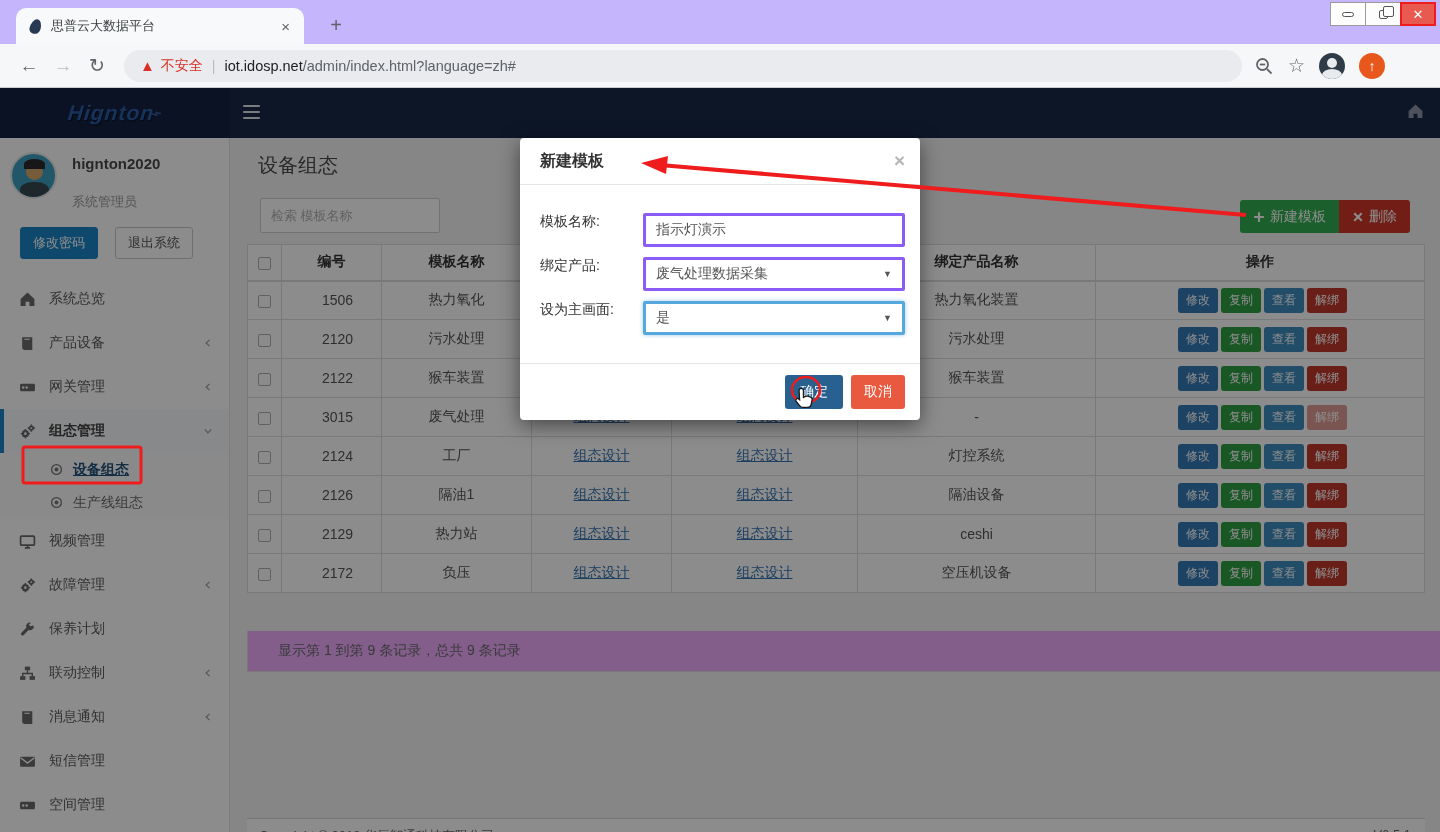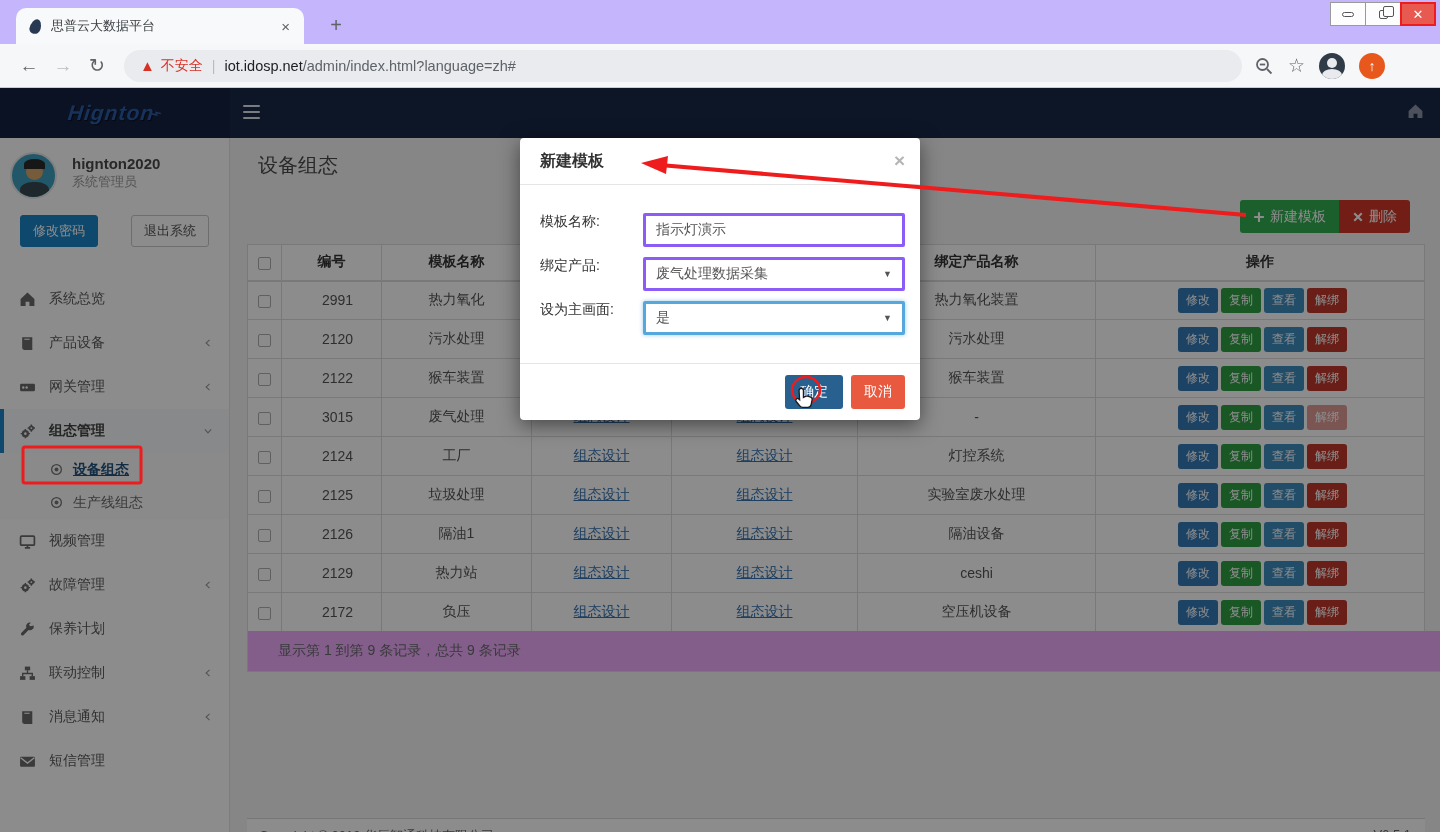"系统管理员" .user-role { margin-top: 1px -> 21px }
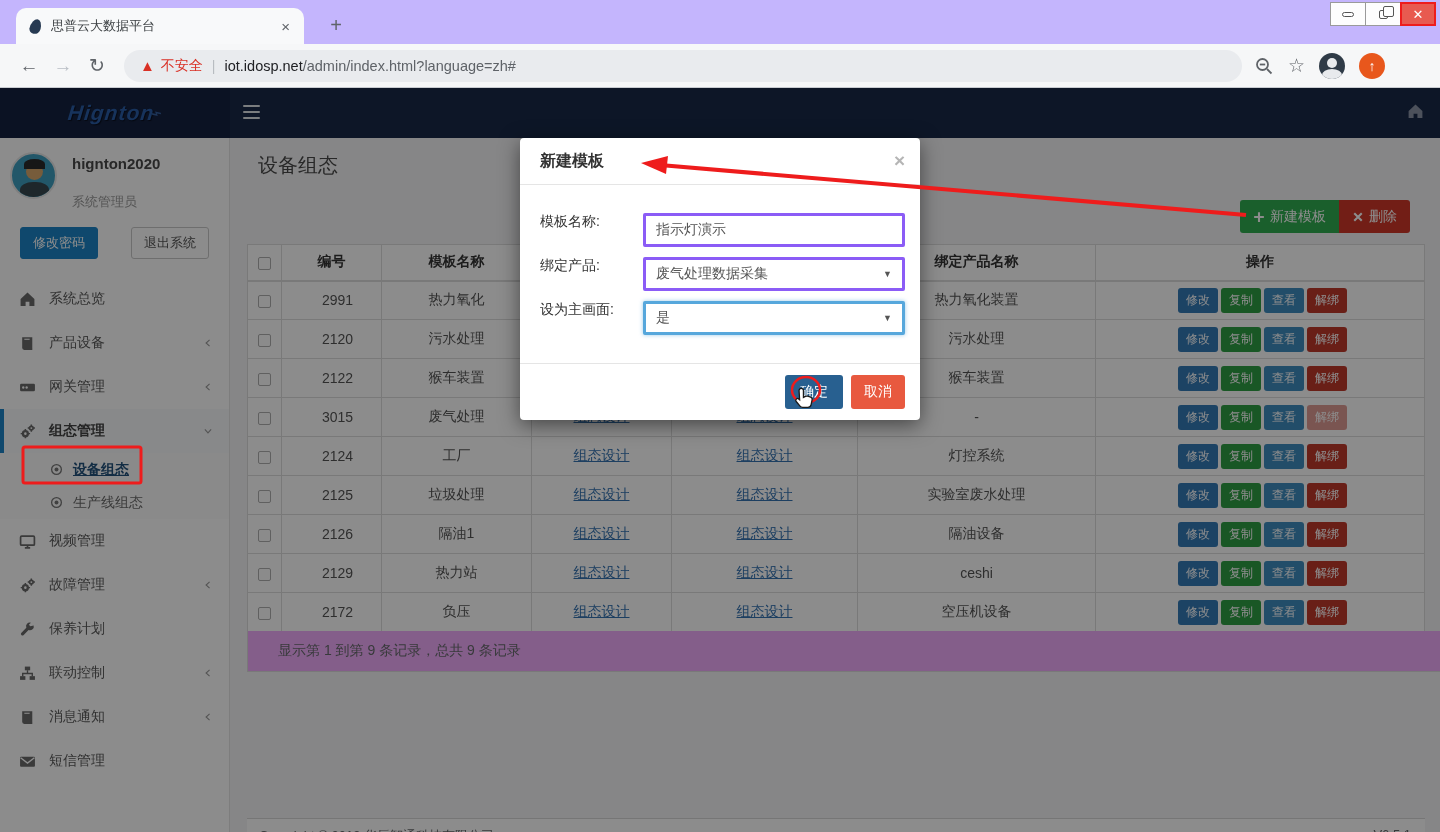"检索 模板名称" input.search-input { html: none -> <input> }
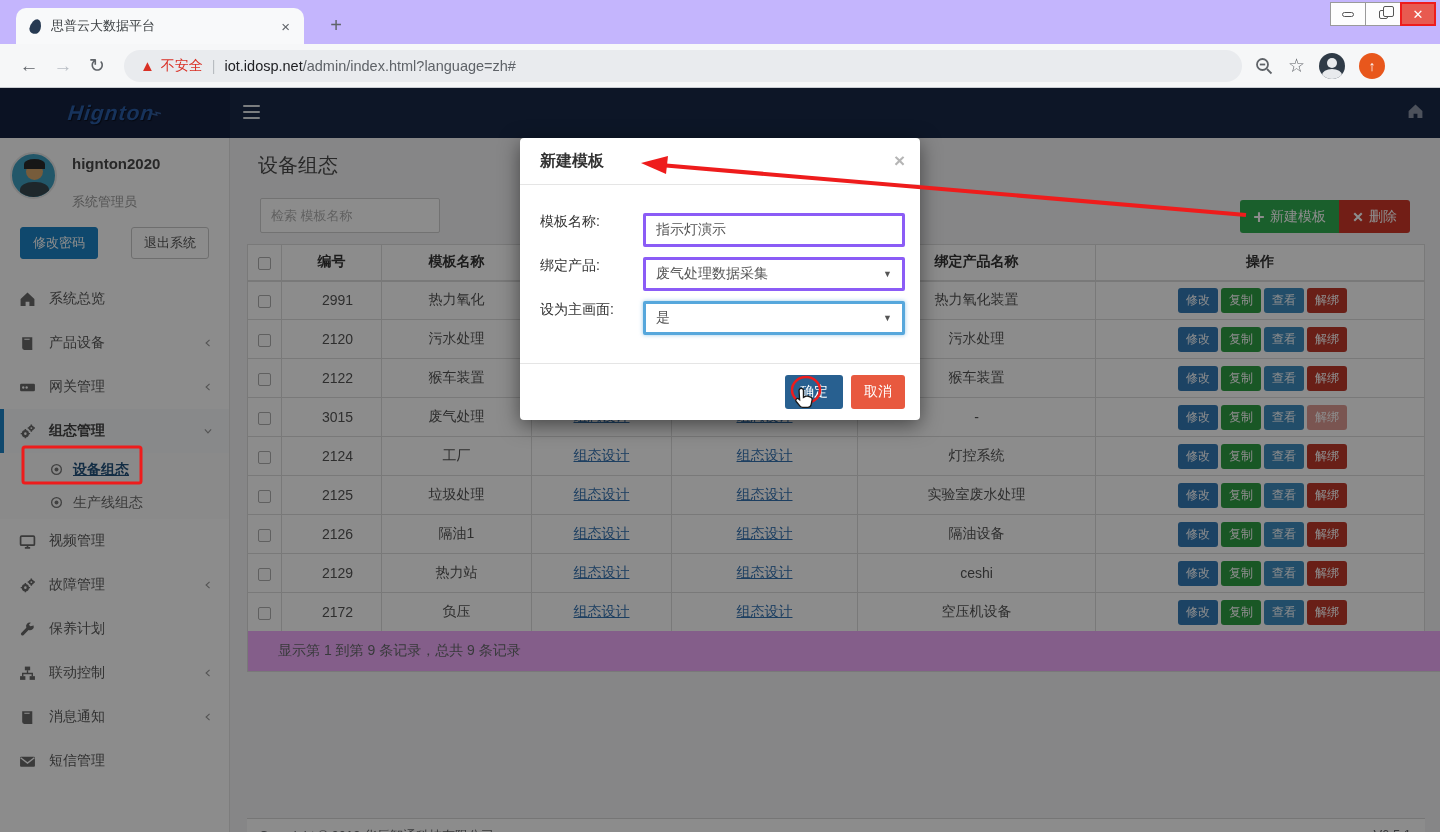"修改密码" .user-btns { gap: 33px -> 17px }
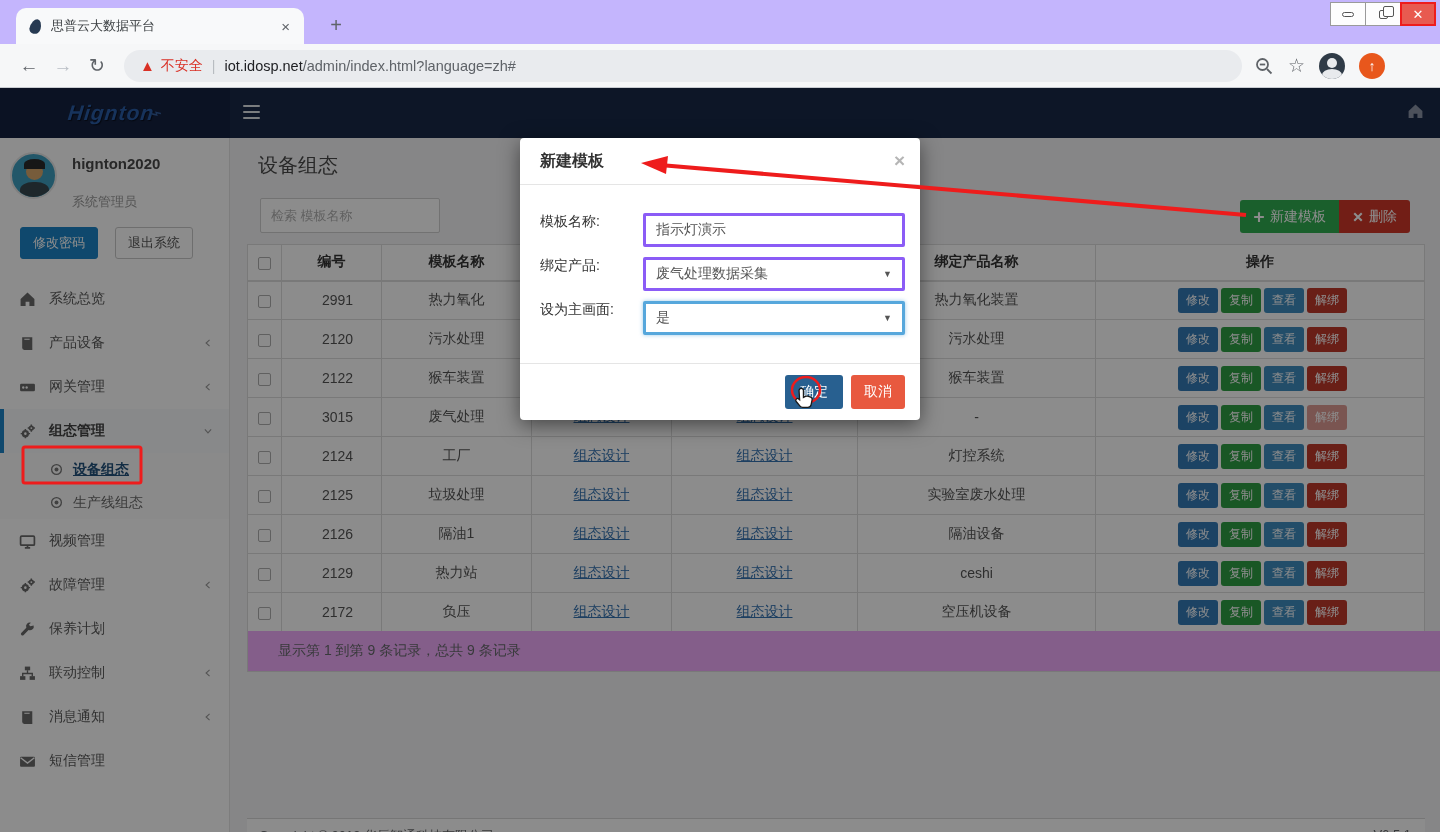"2991" td.cell-id { text: 2991 -> 1506 }
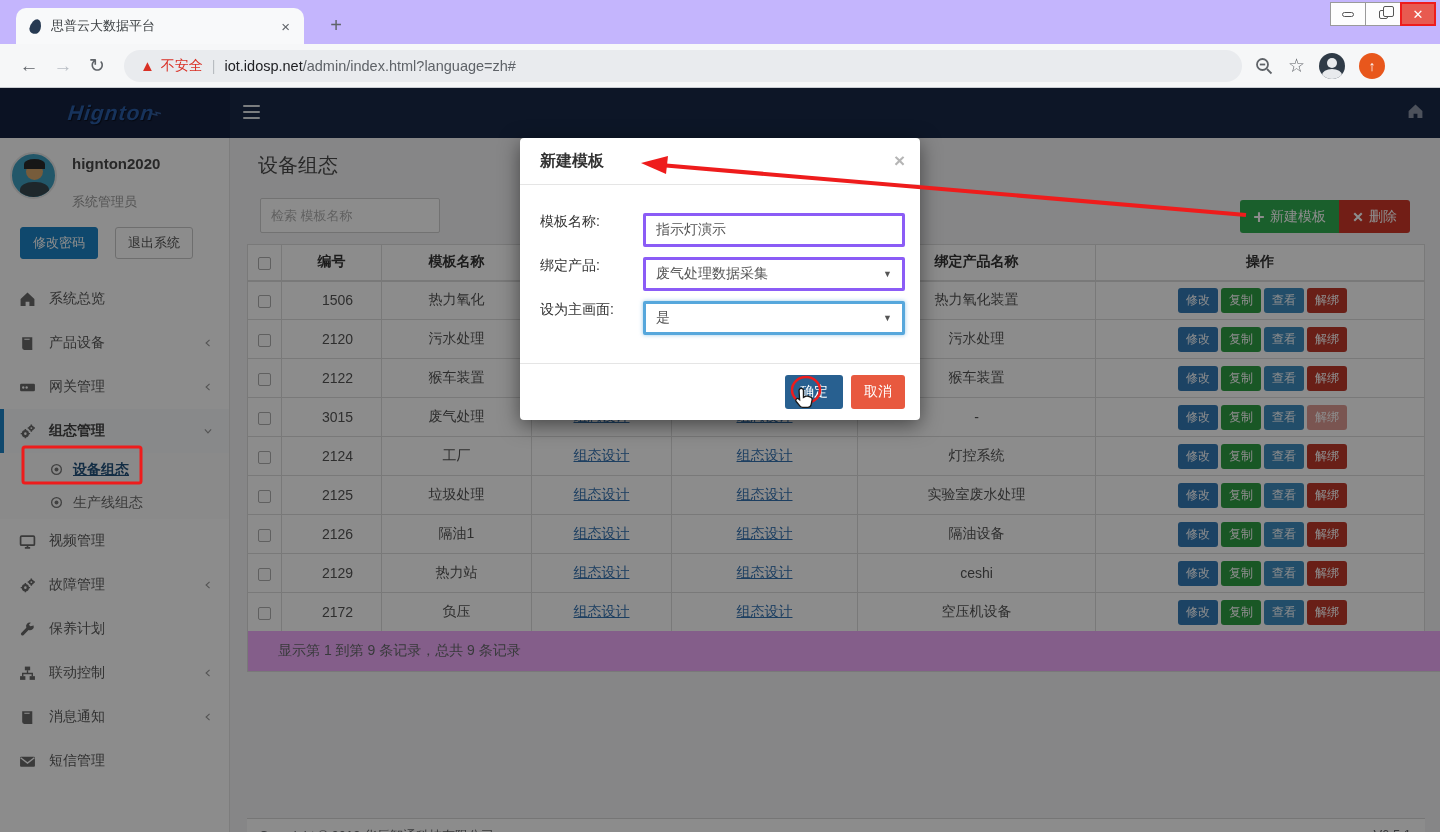"2125" tr { html: <tr> <td><span></span></td> <td>2125</td> <td>垃圾处理</td> <td><a>组态设计</a></td> <td><a>组态设计</a></td> <td>实验室废水处理</td> <td><button>修改</button><button>复制</button><button>查看</button><button>解绑</button></td> </tr> -> none }
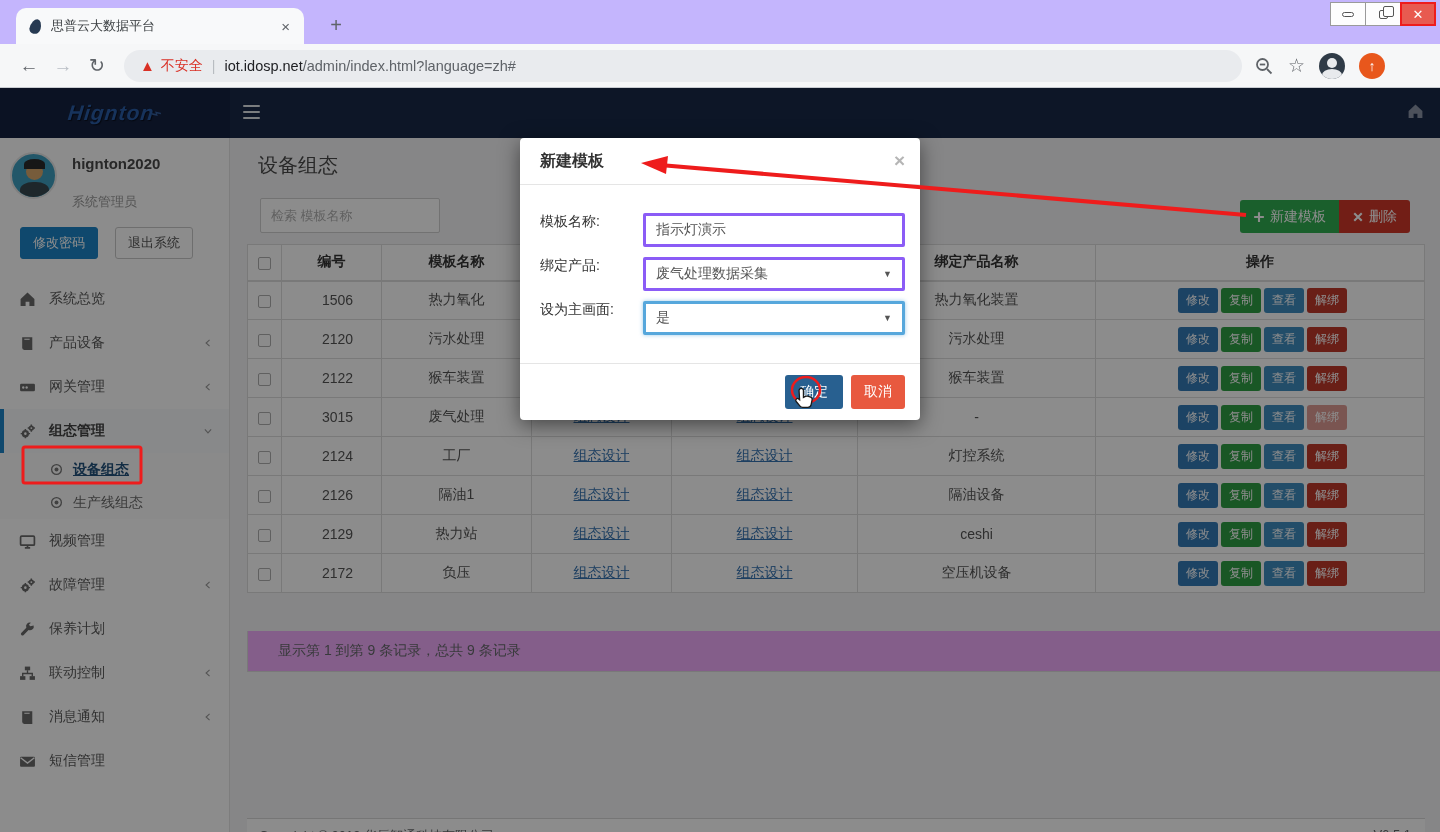"空间管理" div.menu-item { html: none -> <div> <svg> <use></use> </svg> <span>空间管理</span> </div> }
